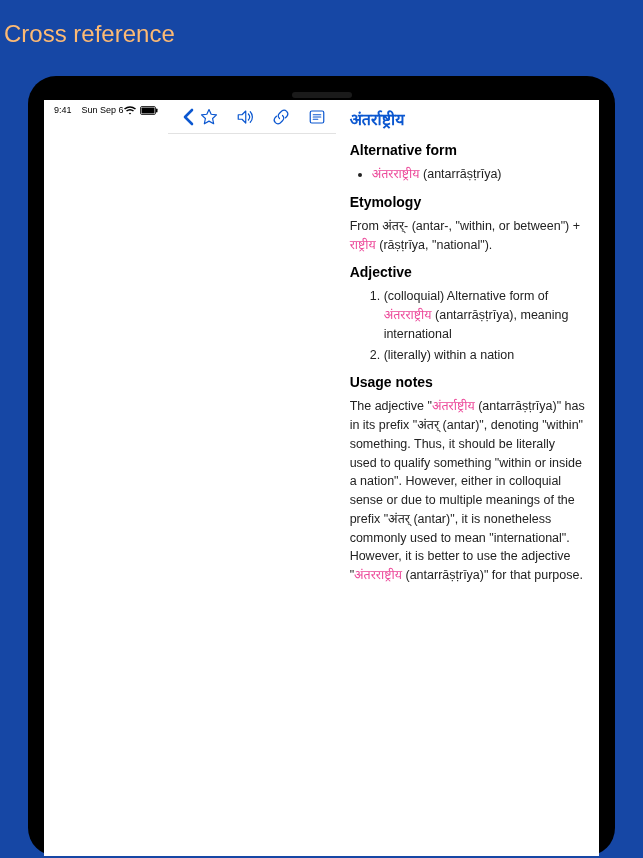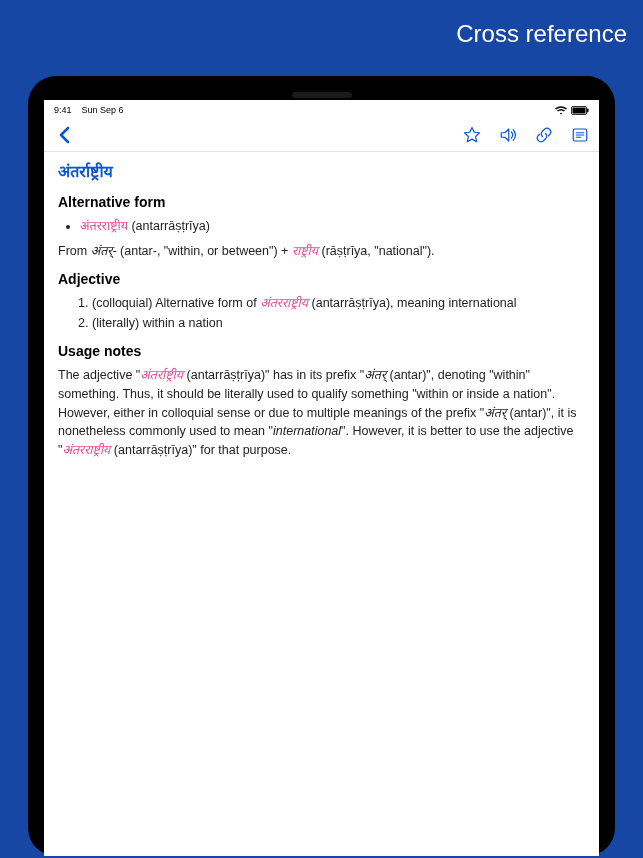"Cross reference" .page-title { color: #ffffff -> #fdba74; padding: 20px 16px 28px -> 20px 4px 28px; text-align: right -> left }
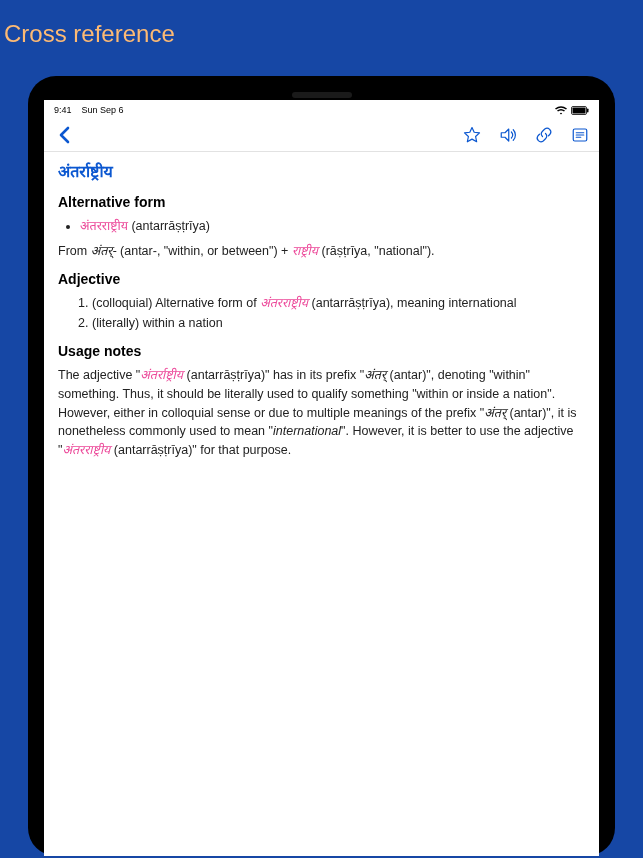"9:41 Sun Sep 6" .screen { flex-direction: column -> row }
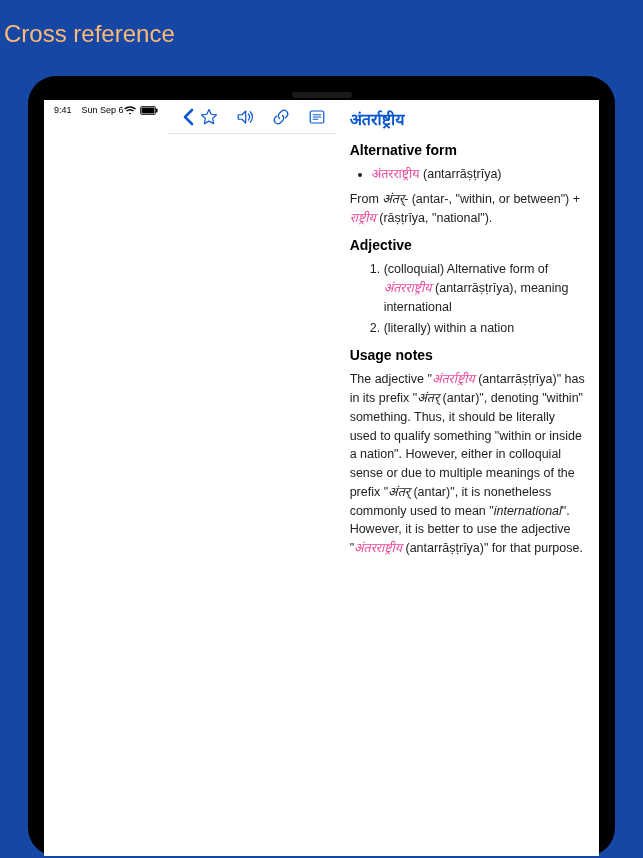"Etymology" div.section-h { html: none -> <div>Etymology</div> }
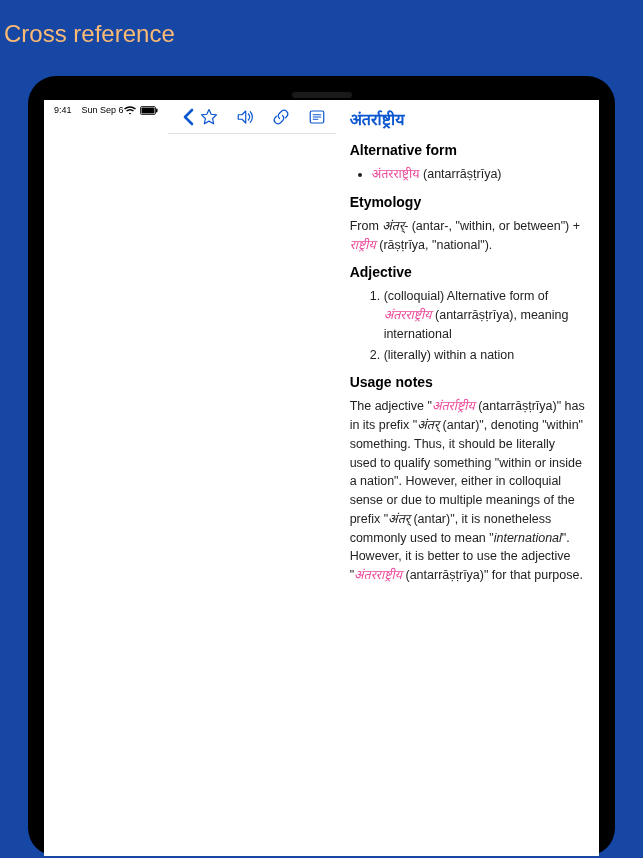"अंतर्-" .italic { font-style: italic -> none }
